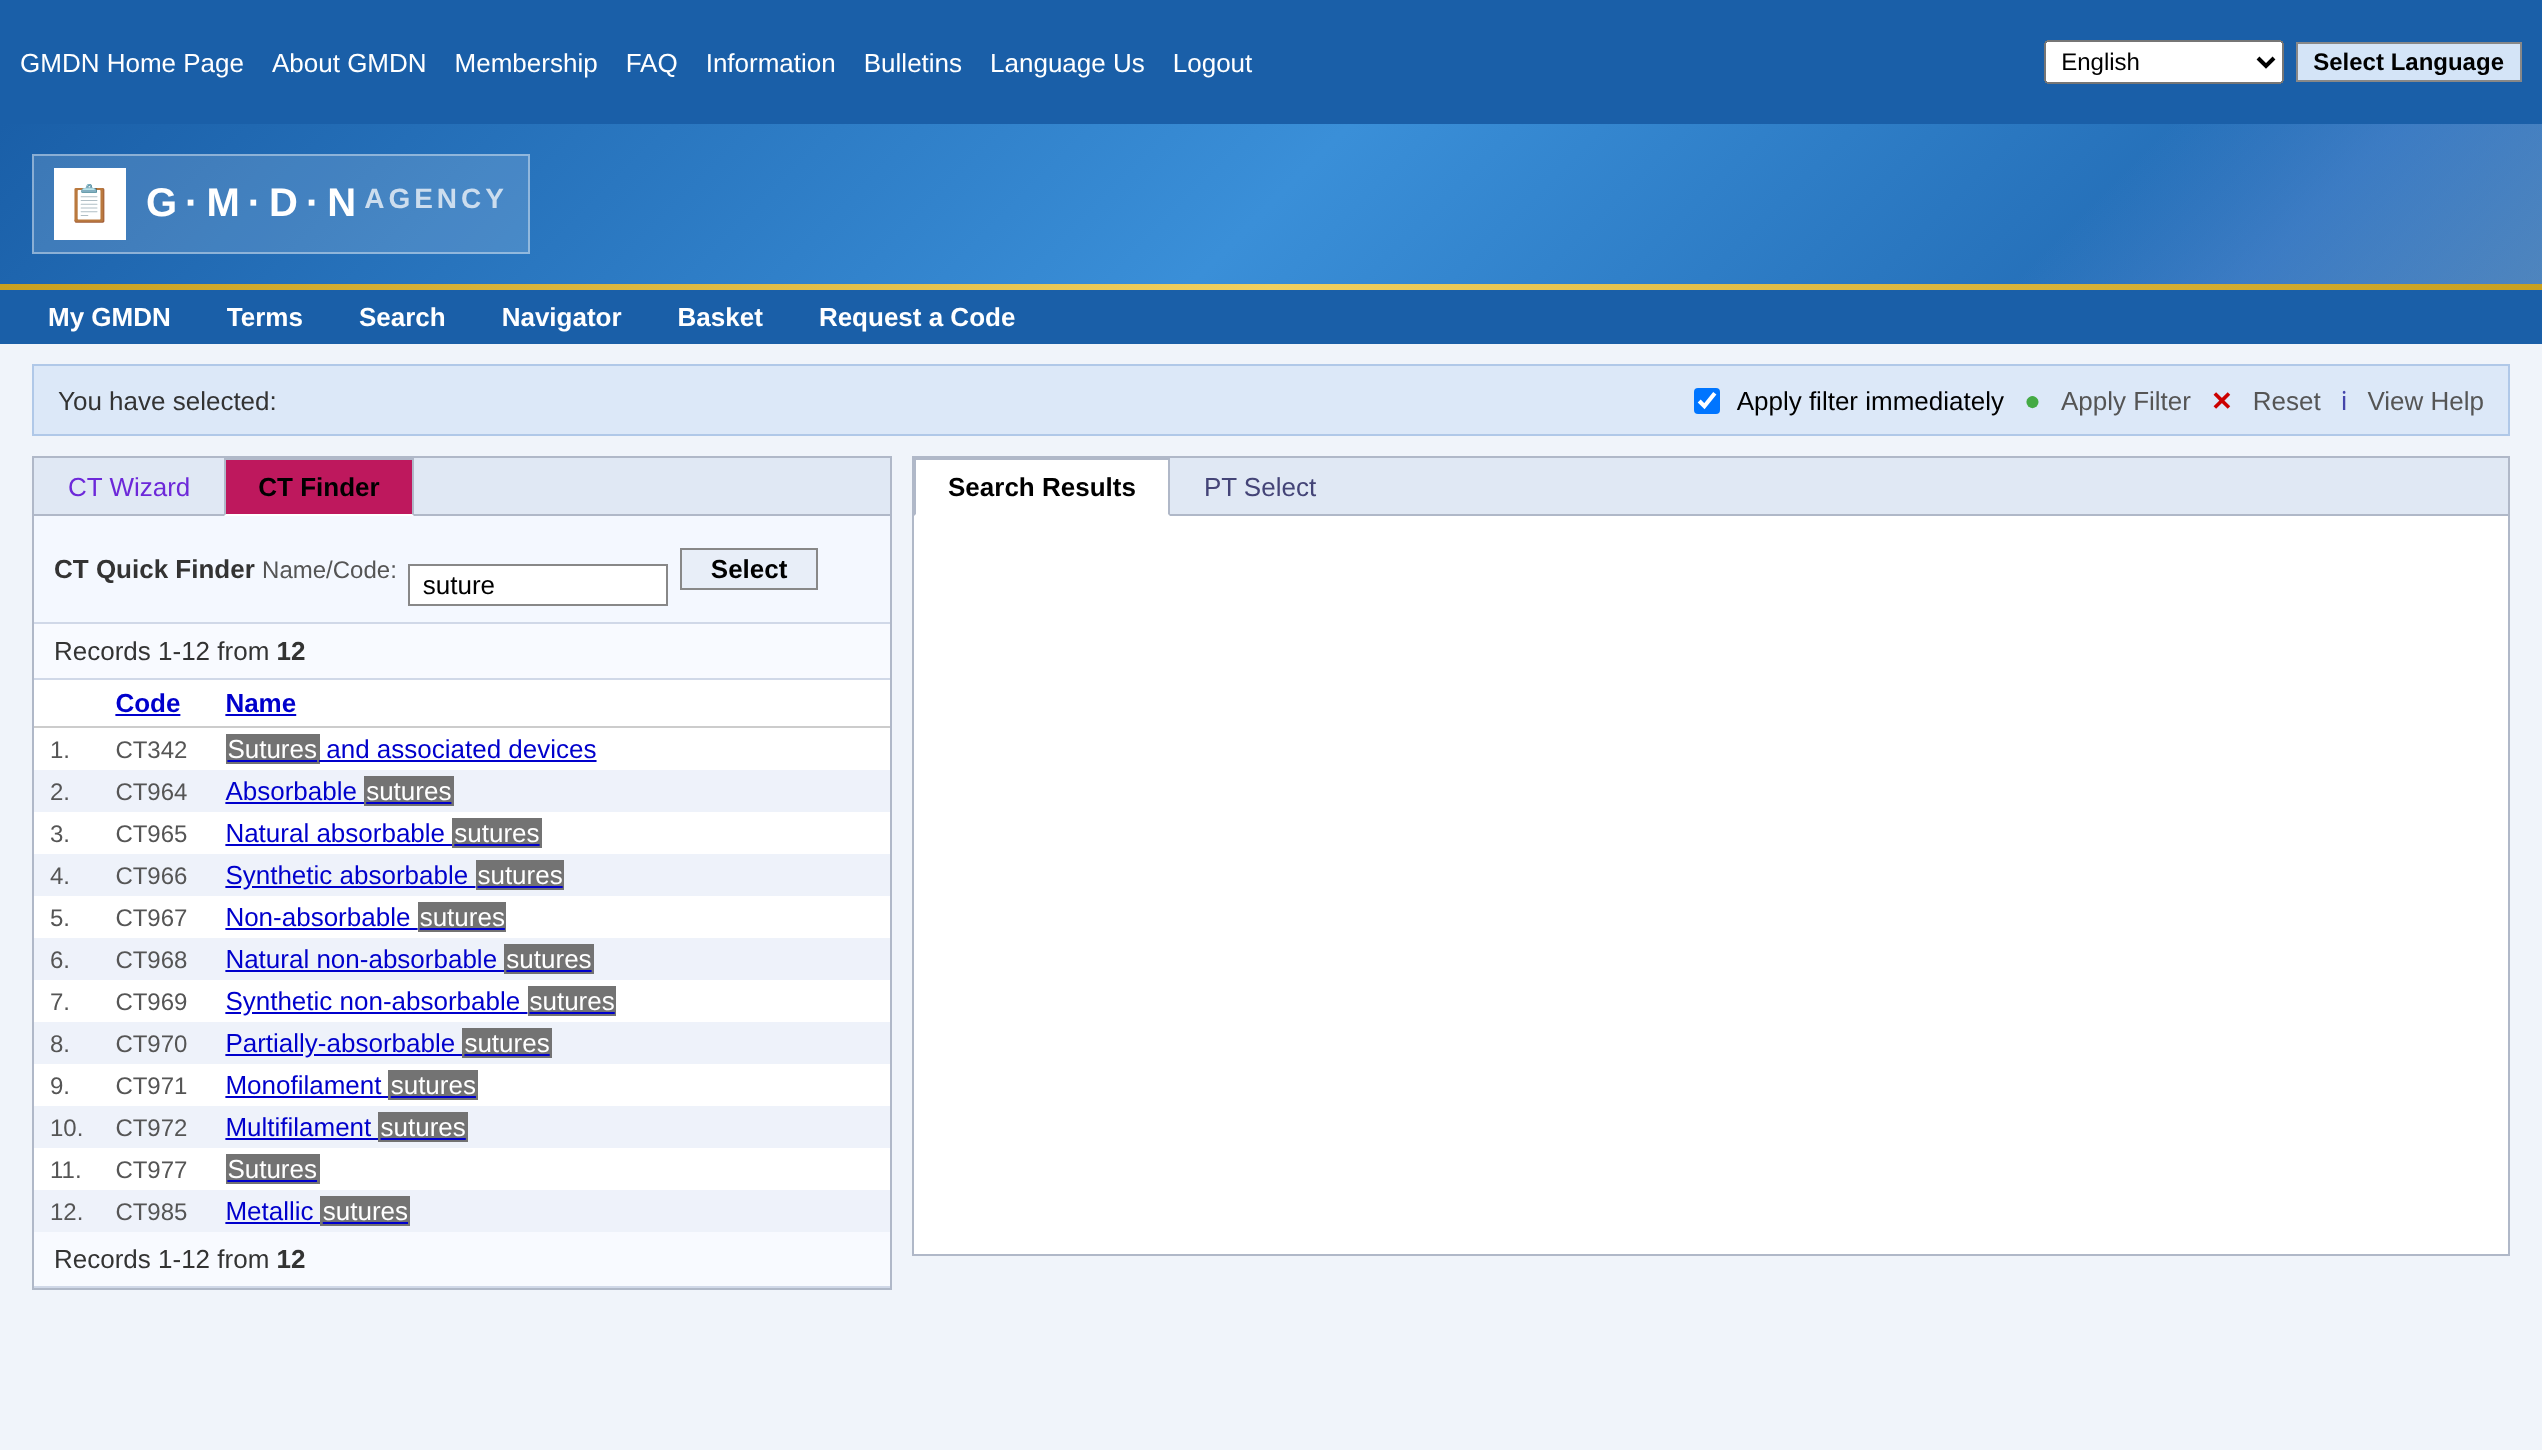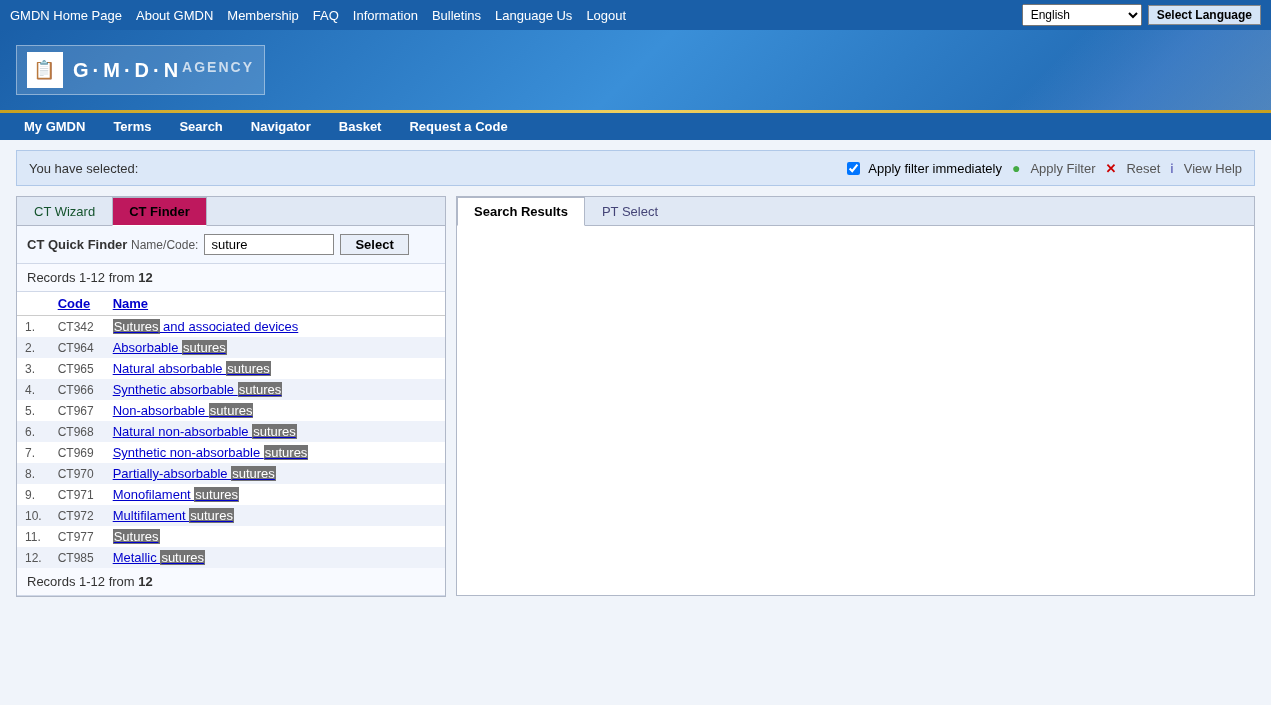"GMDN Home Page" .top-nav { padding: 4px 10px -> 20px 10px }
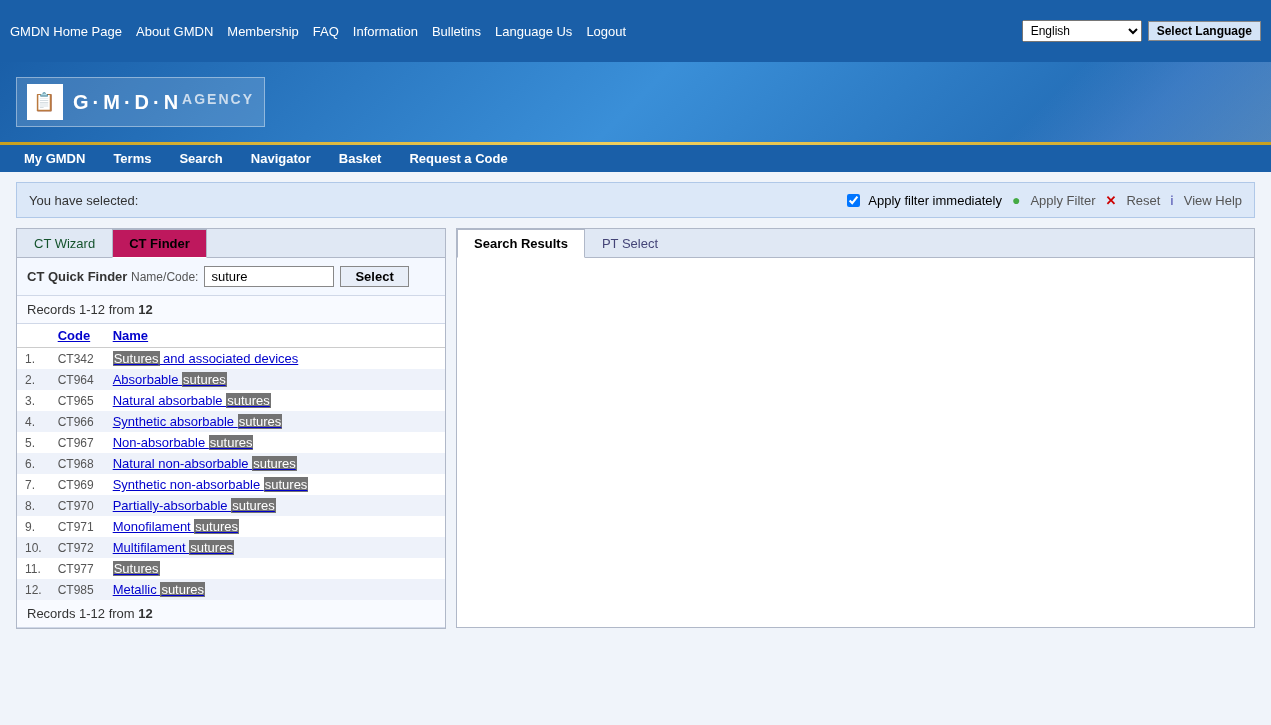"CT Wizard" .tab:not(.active) { color: #14532d -> #6d28d9 }
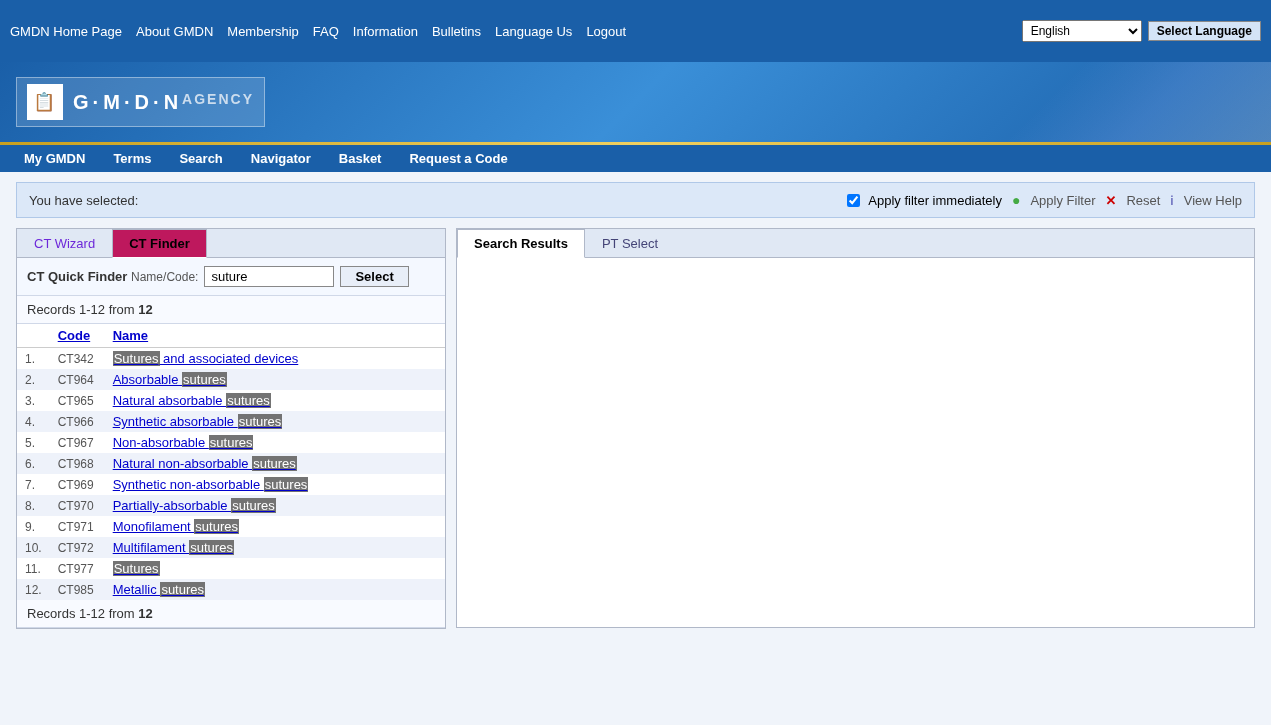"suture" .finder-input { margin-top: none -> 16px }
